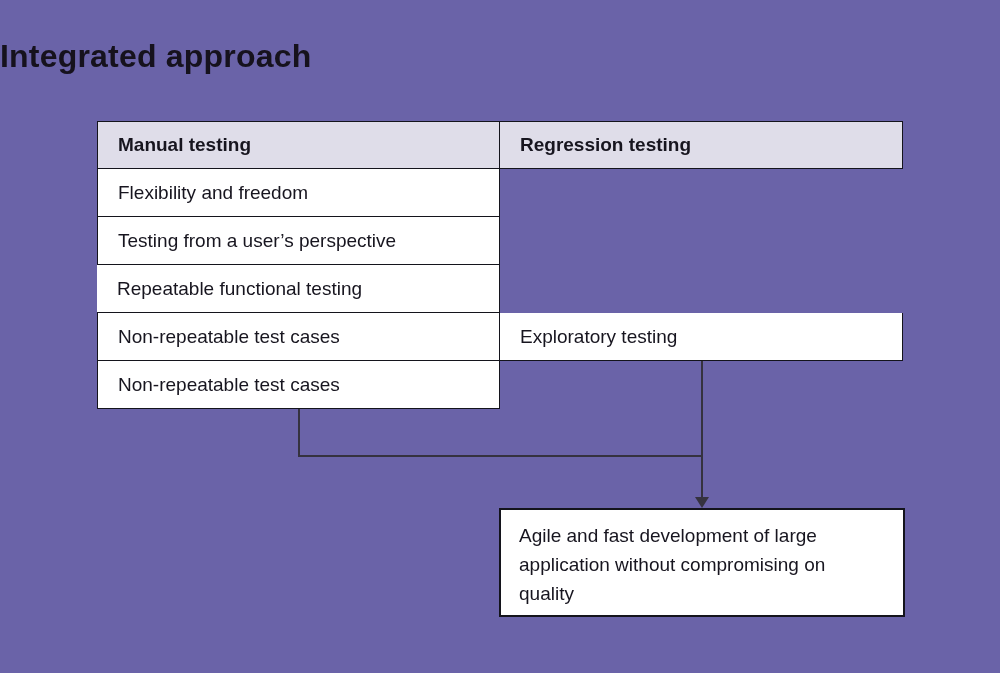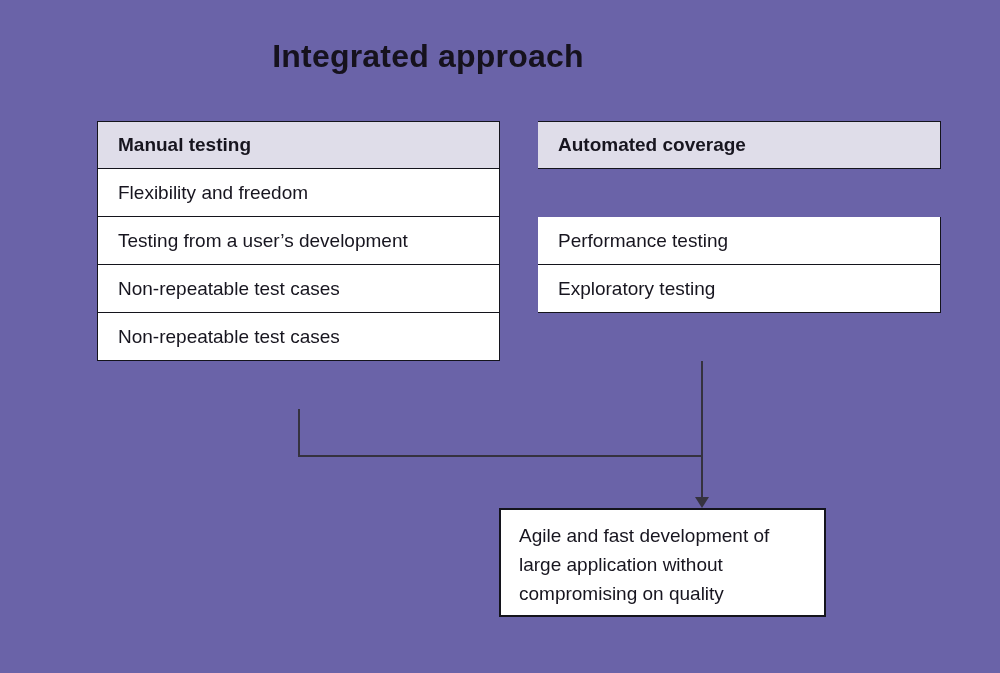"Integrated approach" .title { text-align: center -> none }
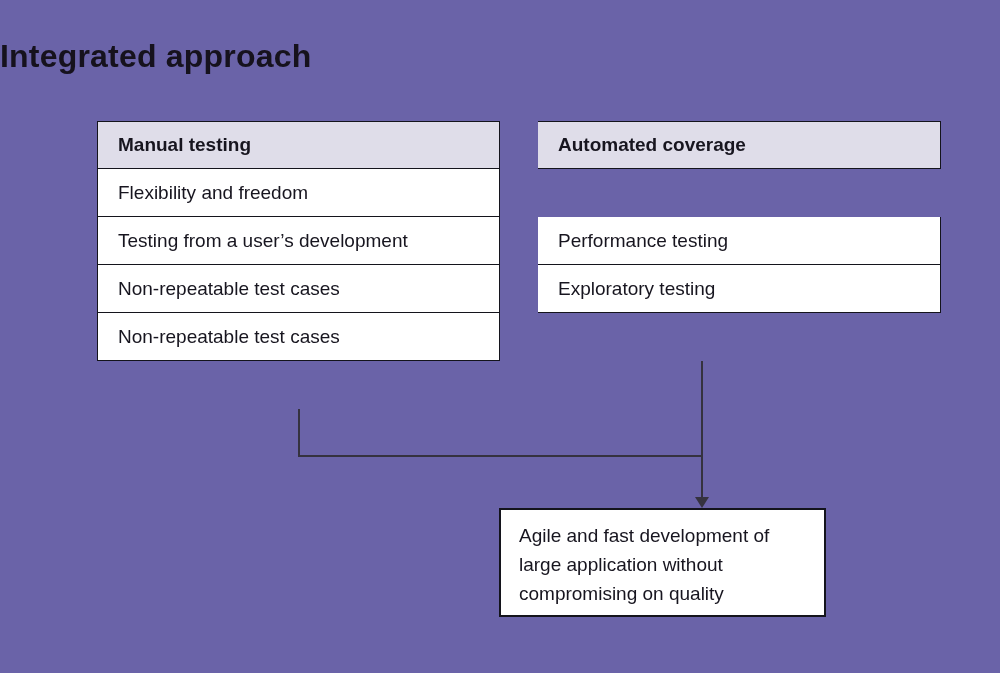"Manual testing" .trow { gap: 38px -> none }
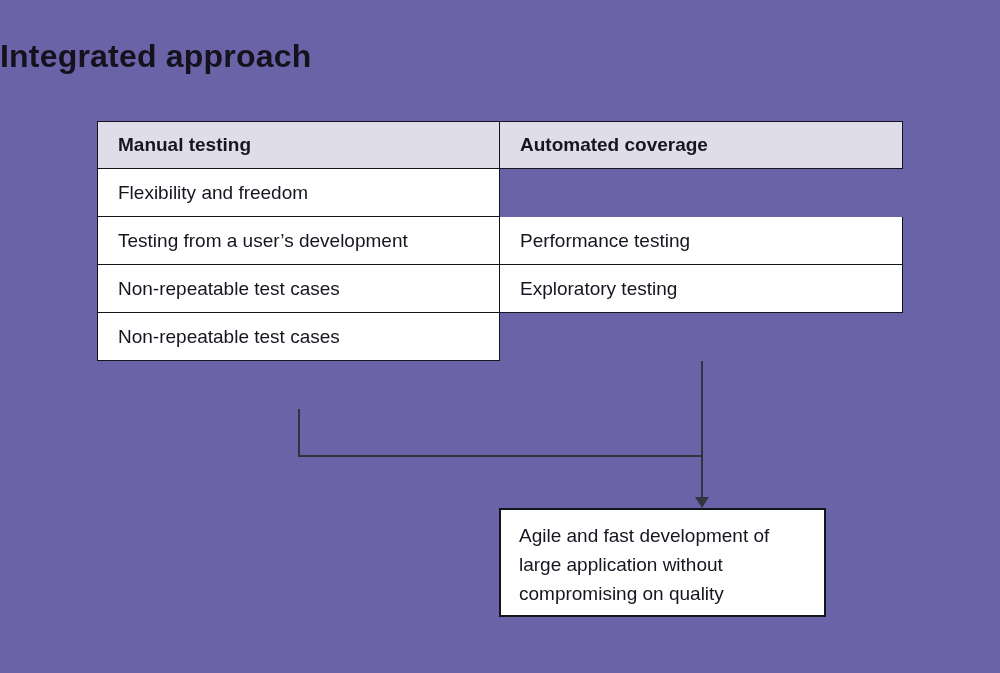"Automated coverage" div.cell { text: Automated coverage -> Regression testing }
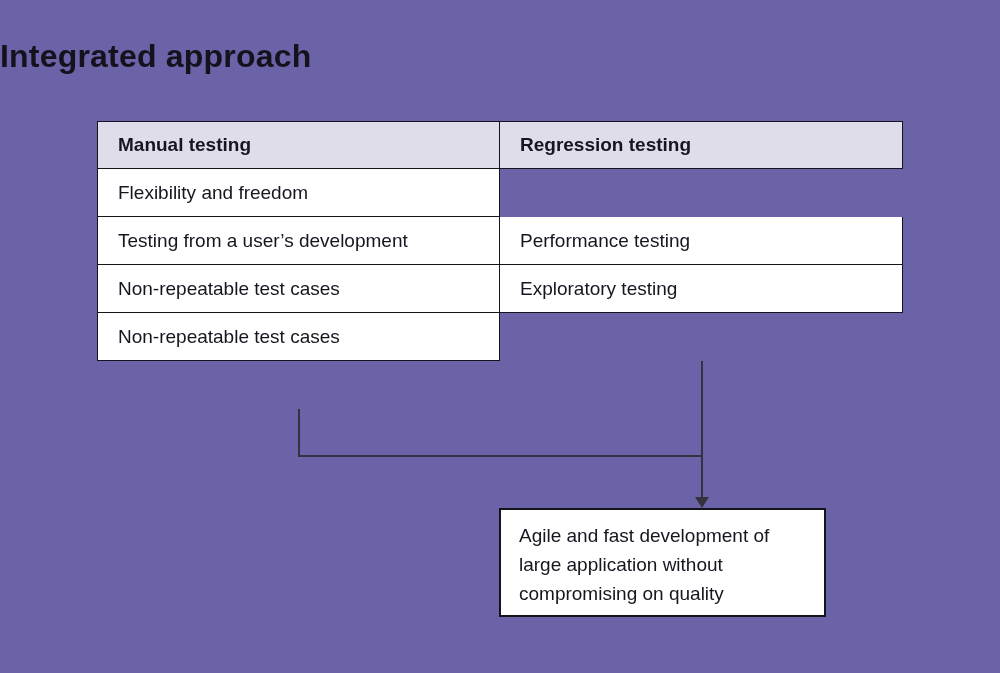"Testing from a user’s development" div.cell { text: development -> perspective }
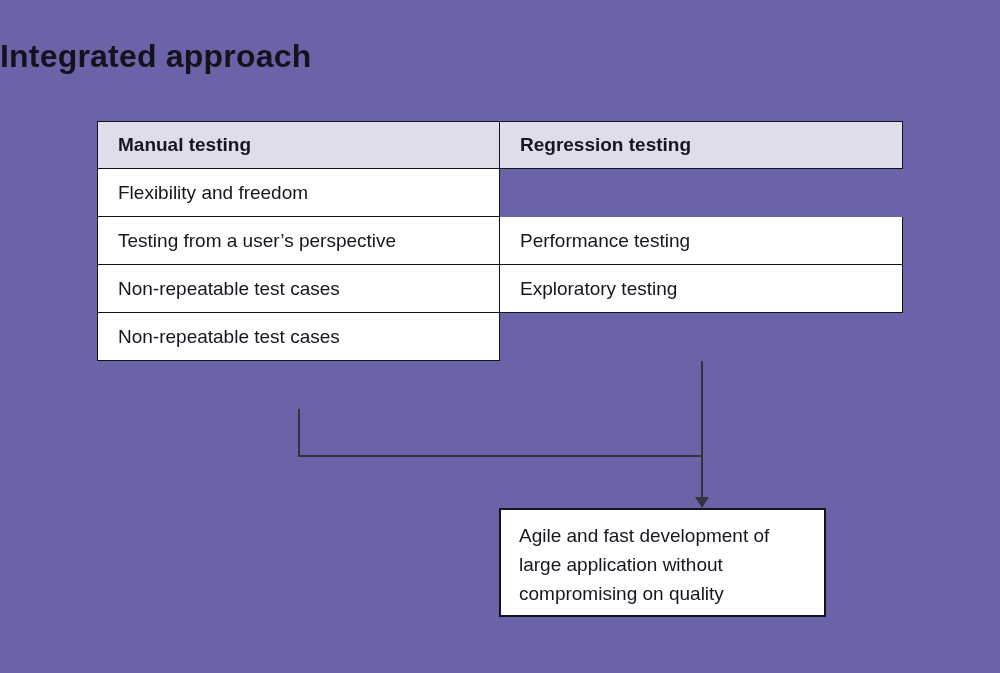"Performance testing" div.cell { html: <div>Performance testing</div> -> none }
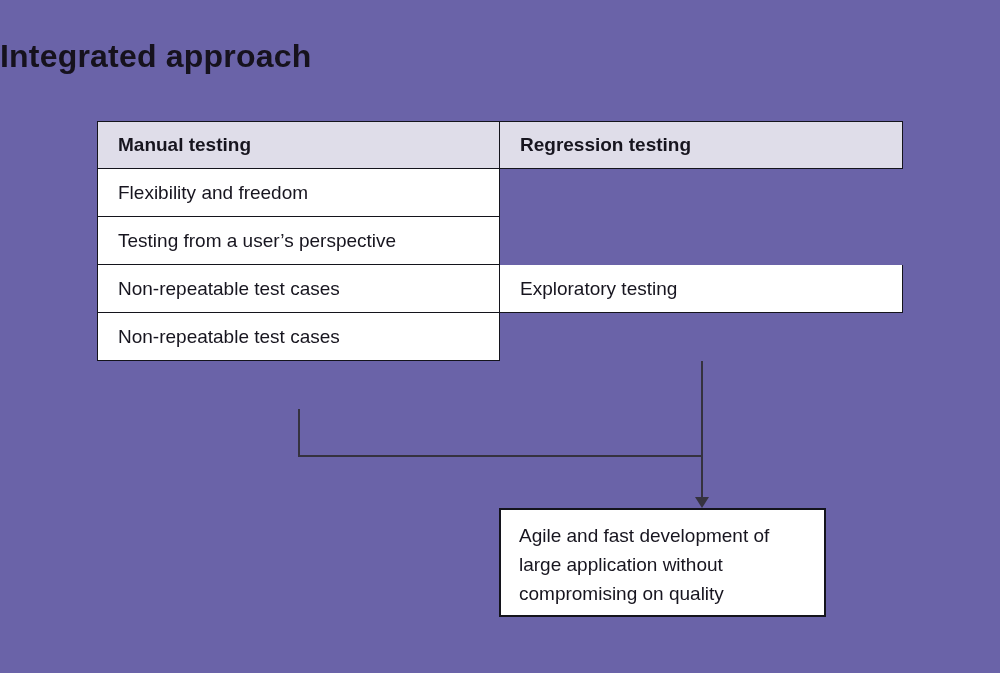"Repeatable functional testing" div.cell { html: none -> <div>Repeatable functional testing</div> }
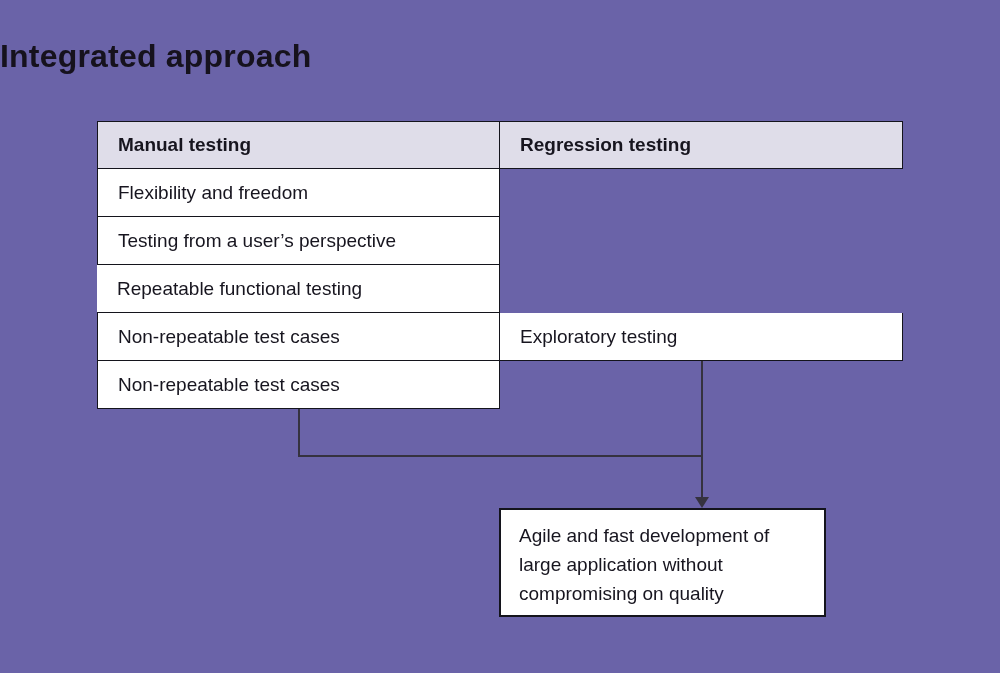"Agile and fast development of" .result-box { width: 327px -> 406px }
